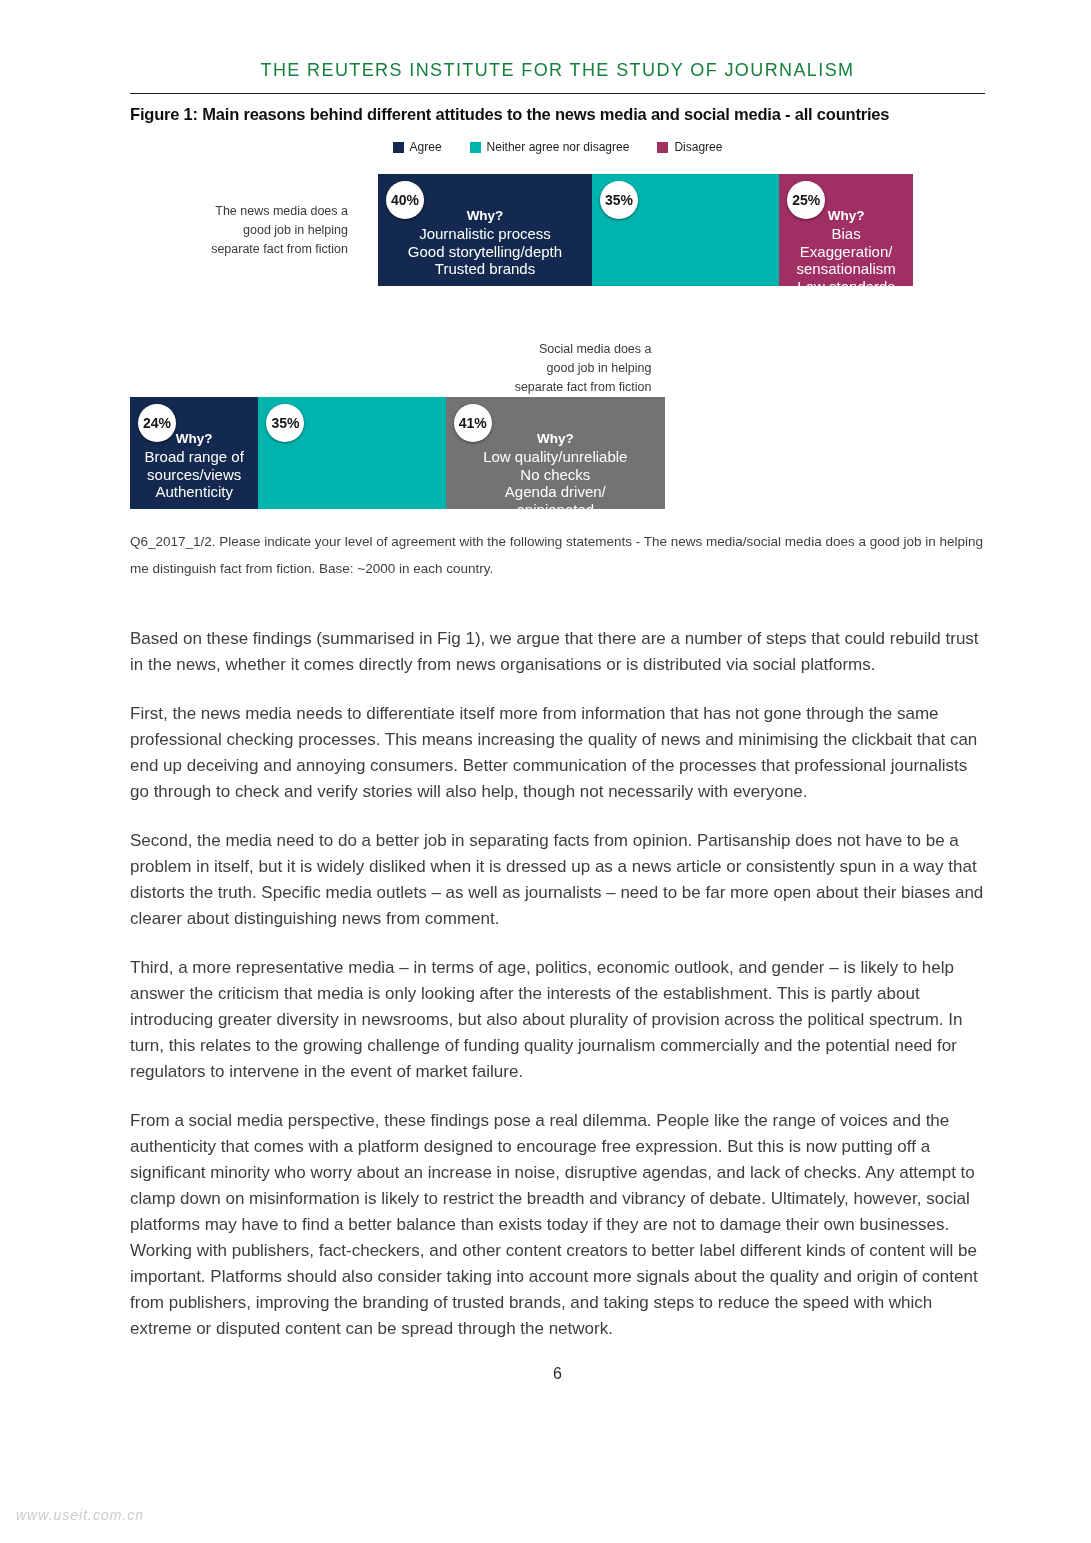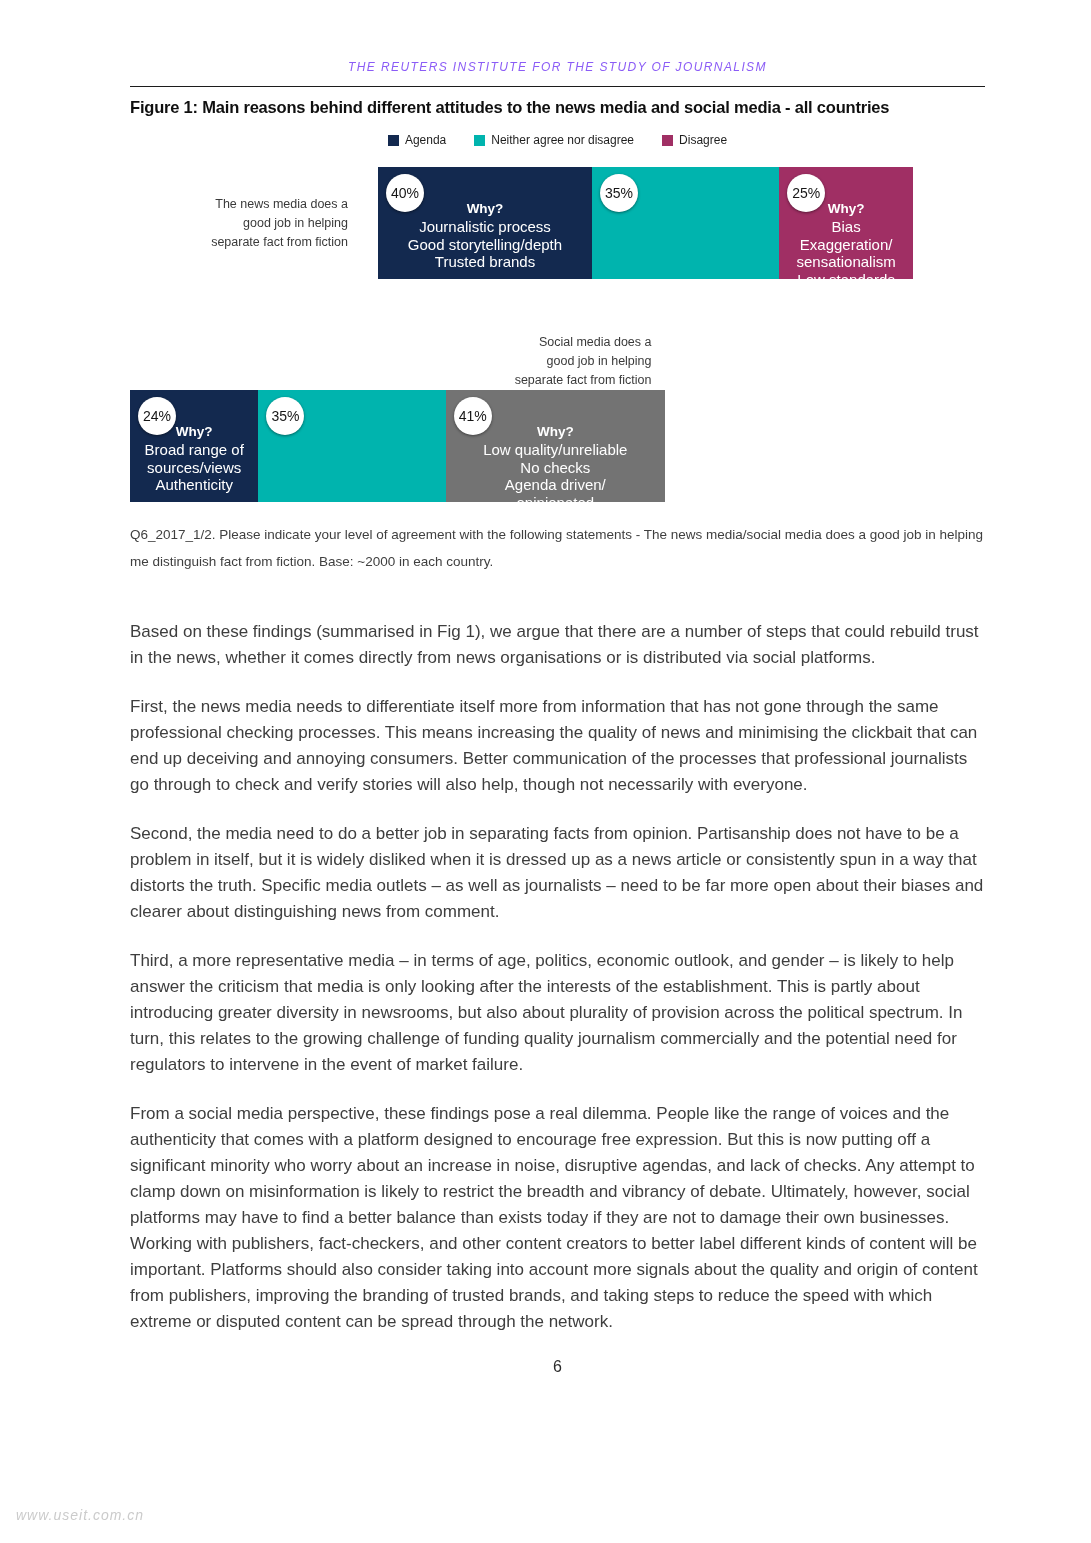"THE REUTERS INSTITUTE FOR THE" .doc-header .title { color: #8b5cf6 -> #15803d; font-size: 12px -> 18px; font-style: italic -> none }
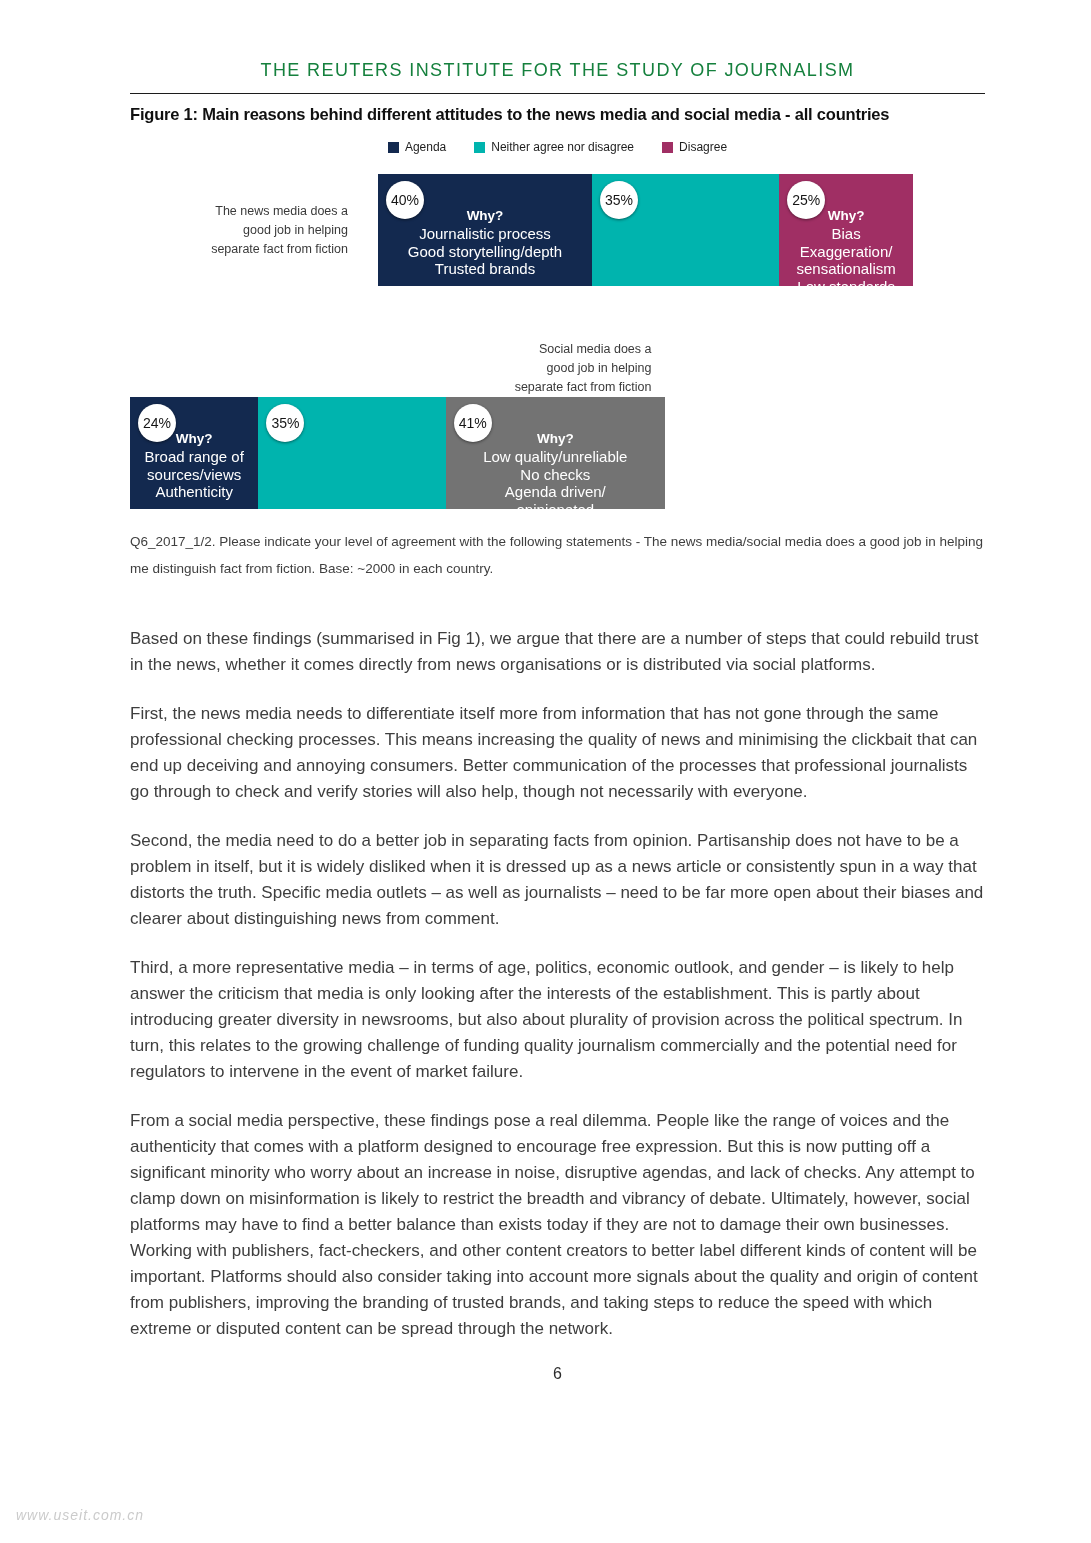"Agenda" span.legend-label { text: Agenda -> Agree }
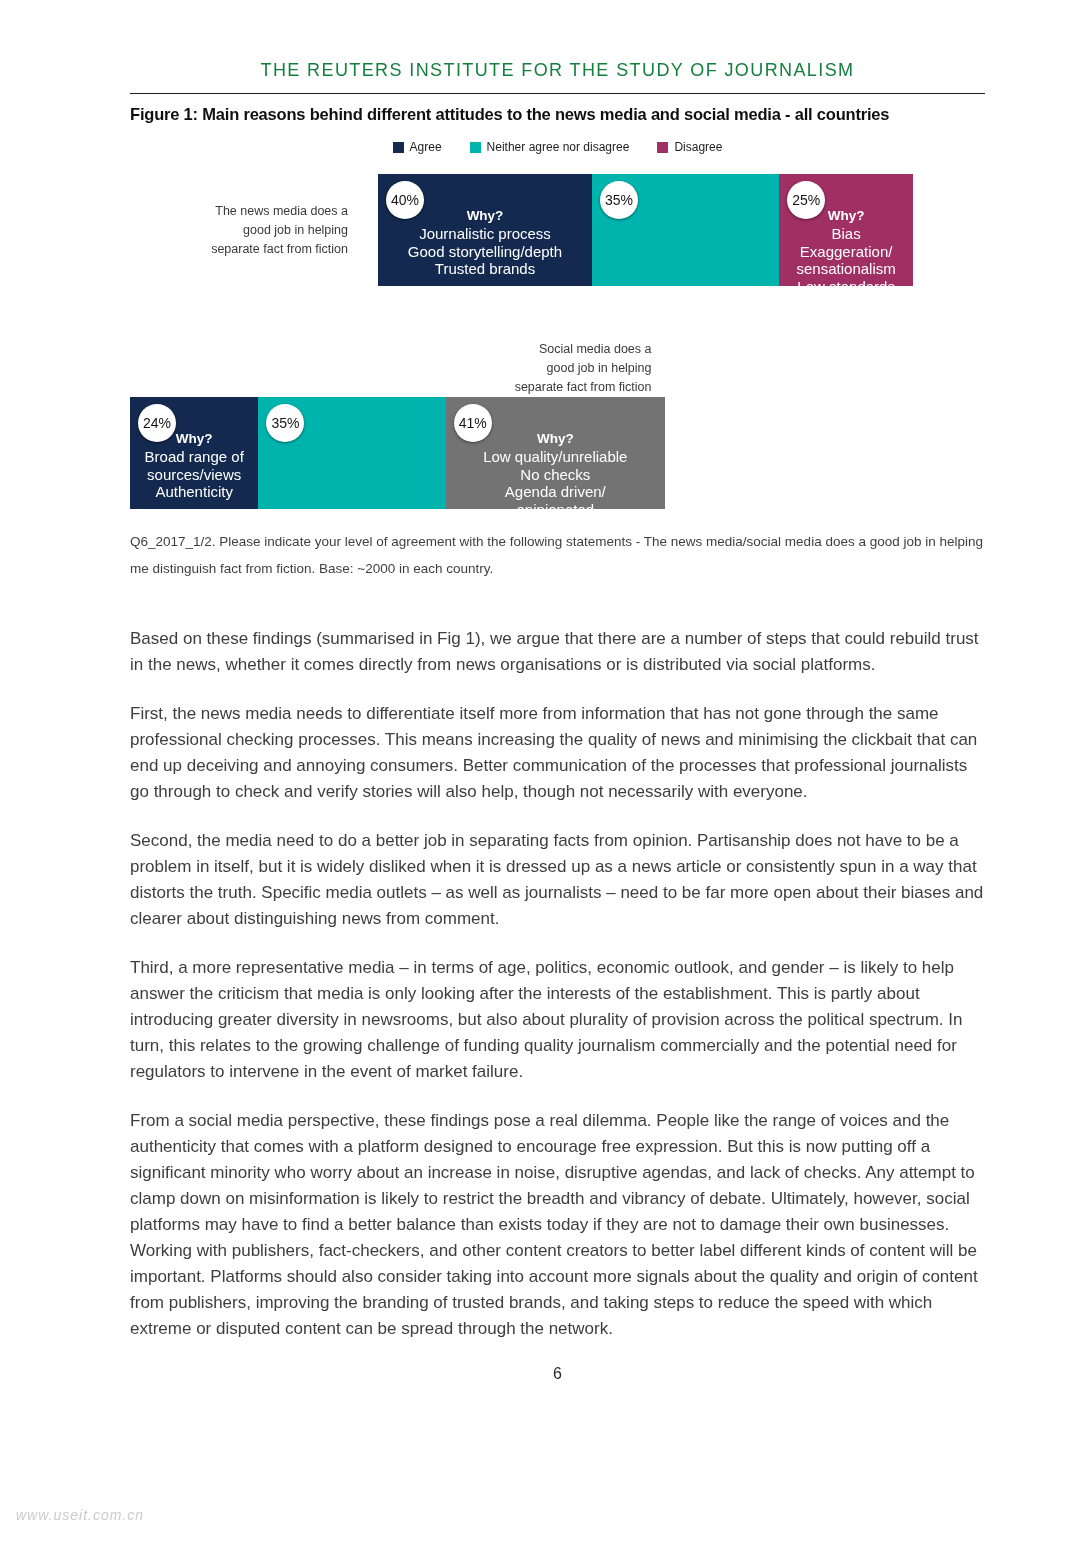"40%" .pct-badge { font-weight: normal -> bold }
